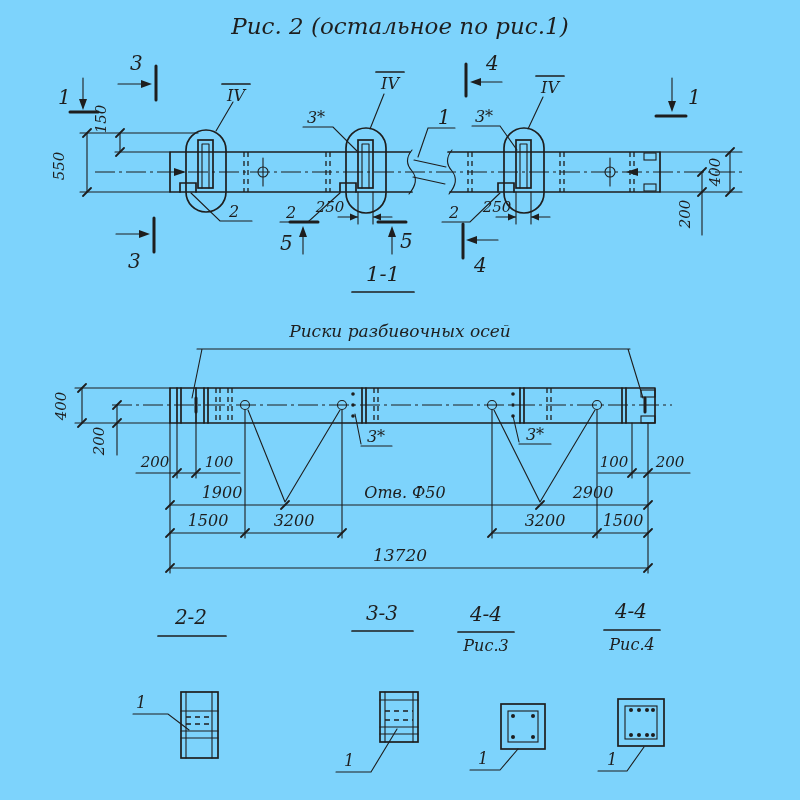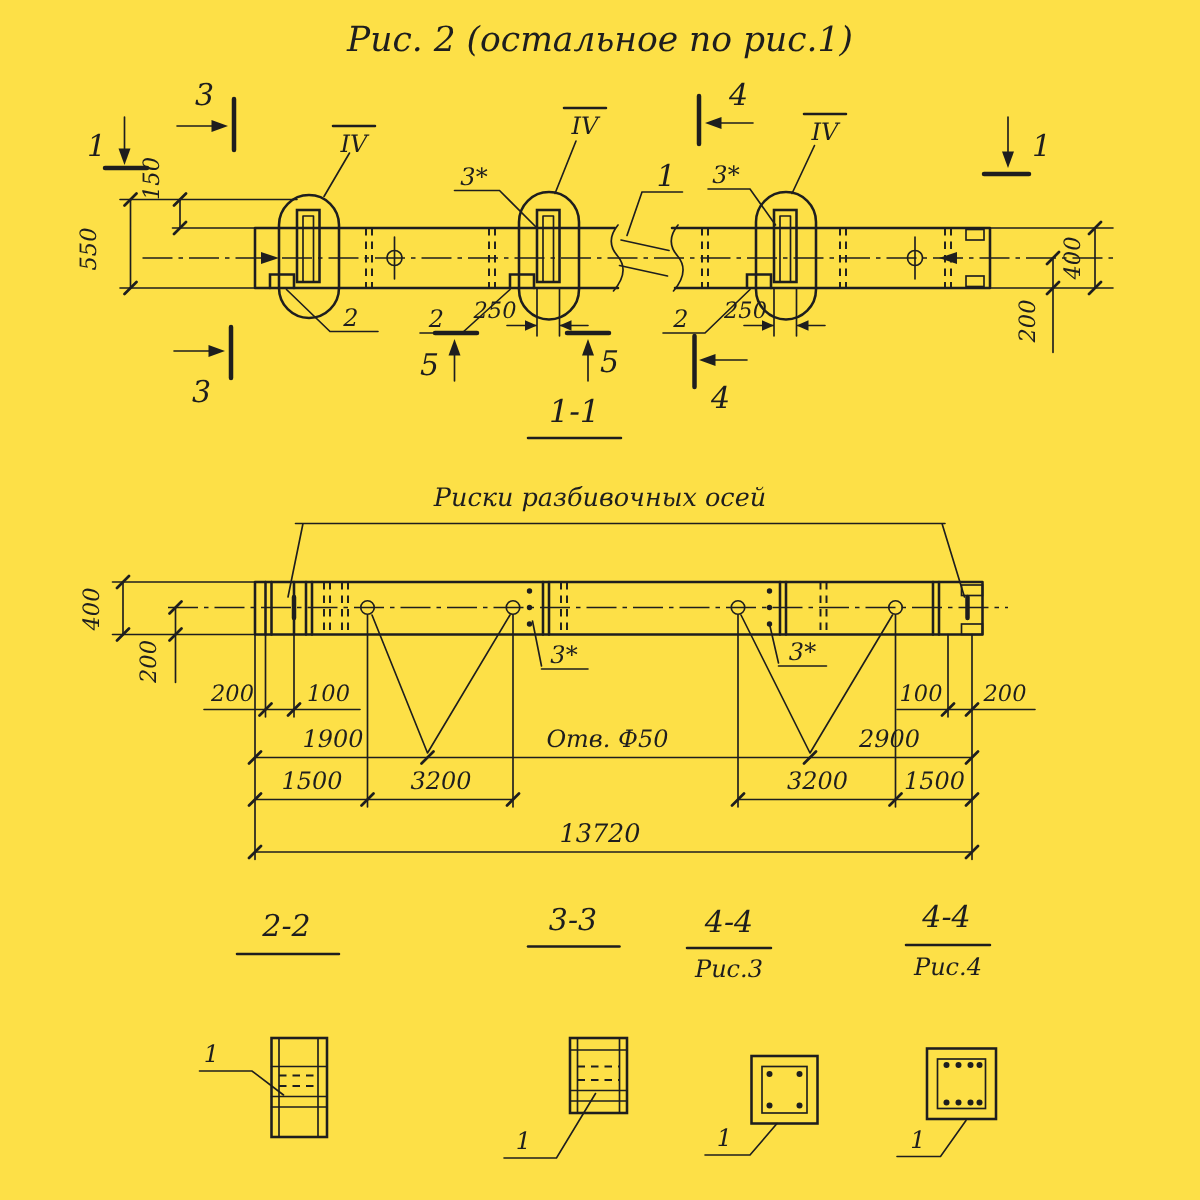"Рис. 2 (остальное по рис.1)" .page { background: #fde047 -> #7dd3fc }
